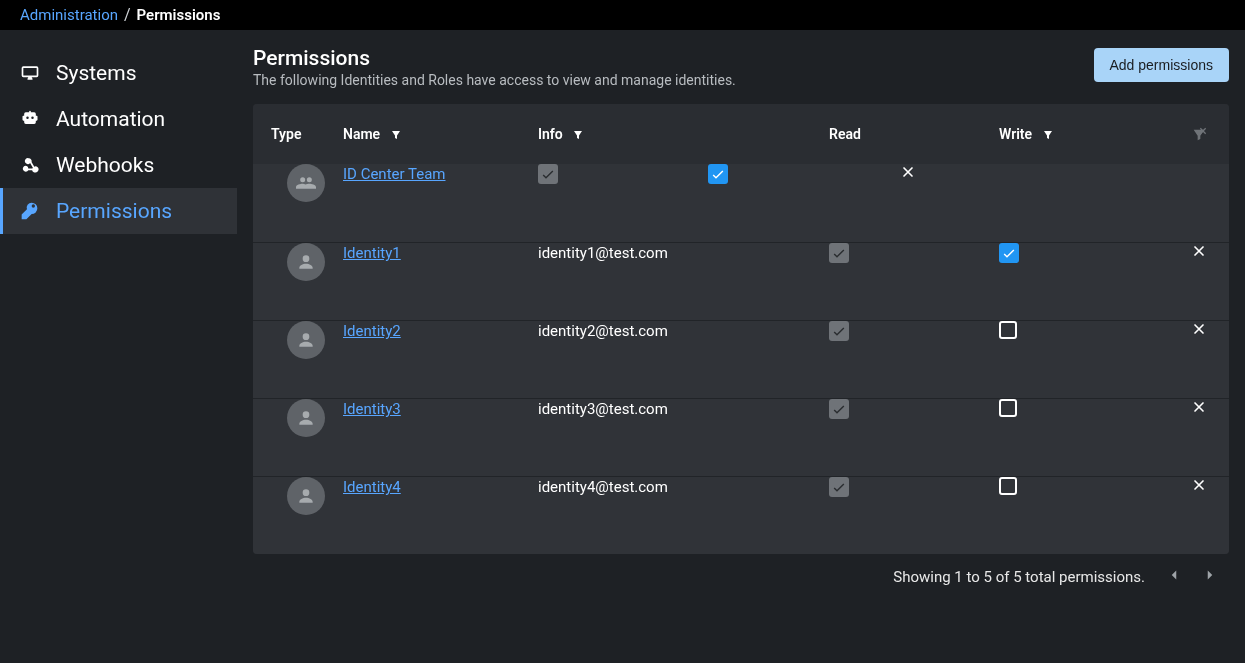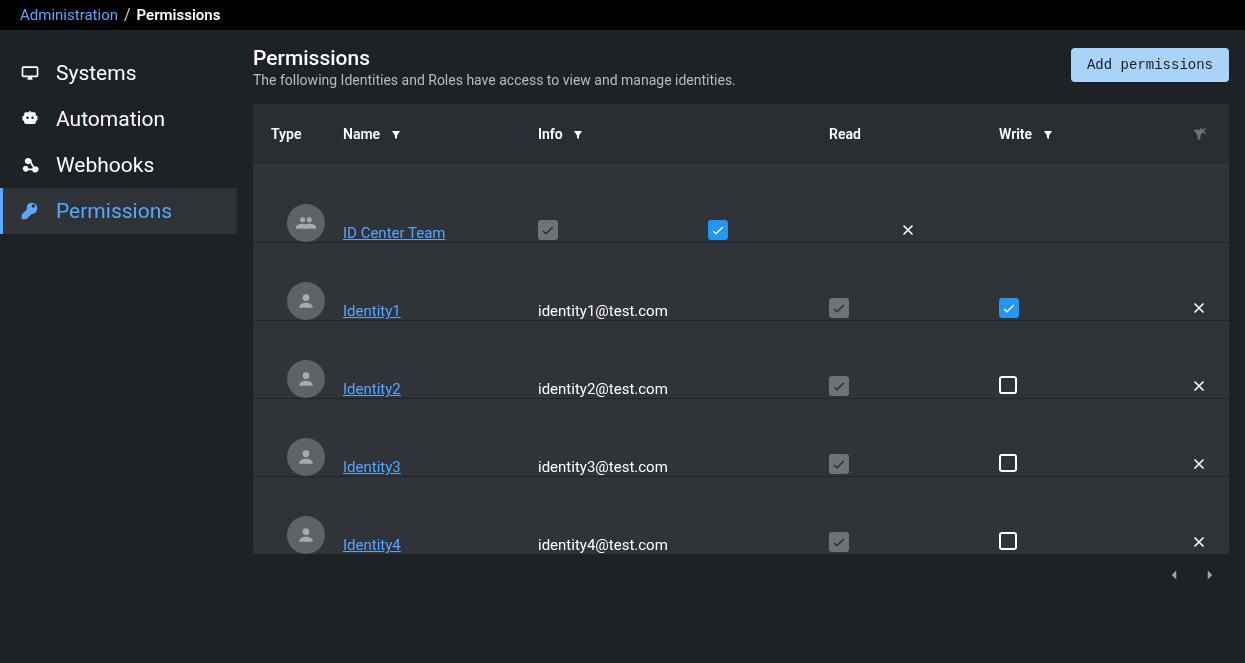"Add permissions" .add-btn { font-family: Liberation Mono, monospace -> none }
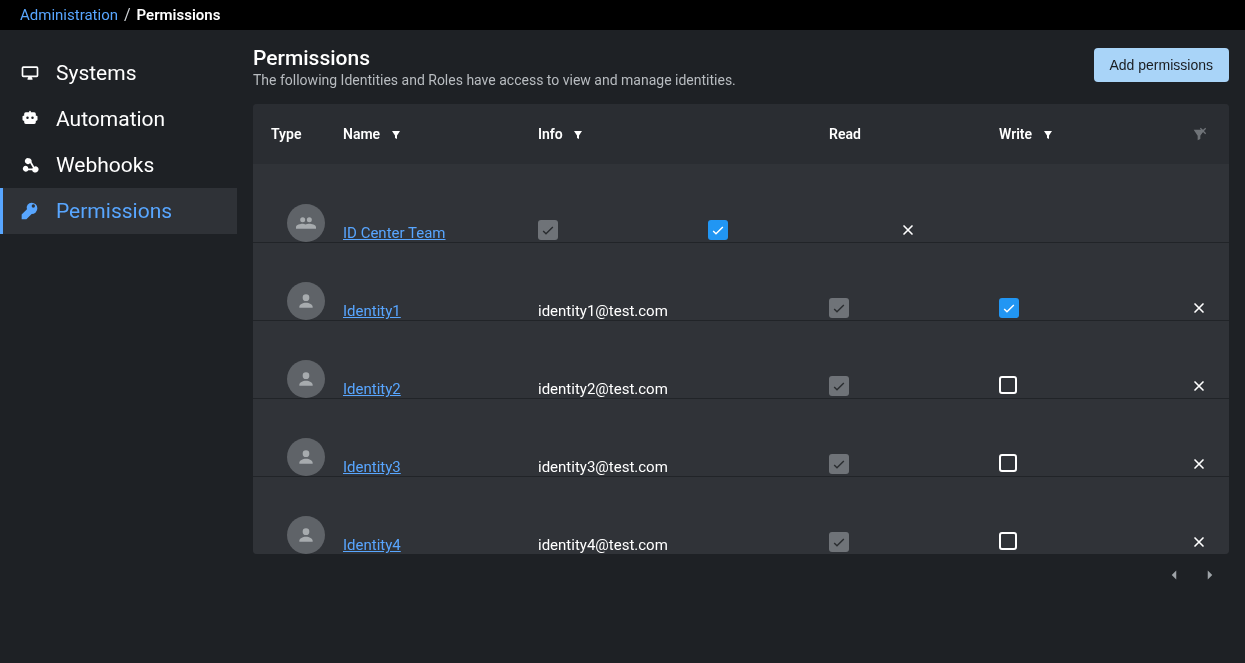"ID Center Team" .trow { align-items: flex-end -> flex-start }
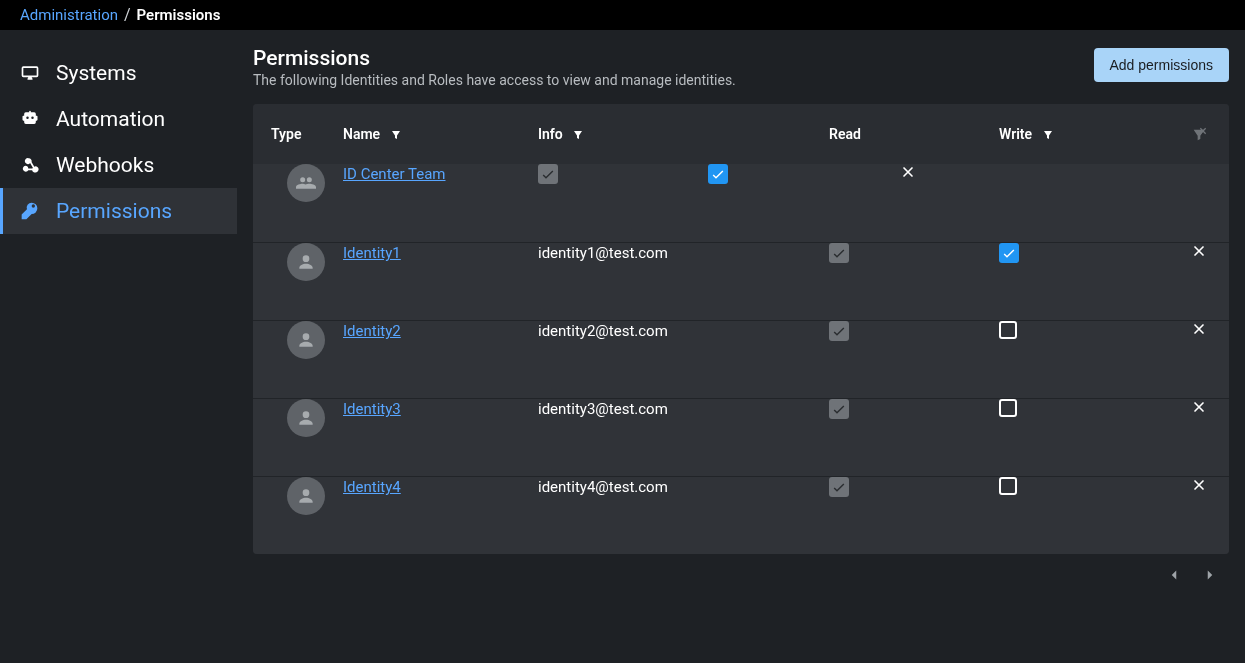"Showing 1 to 5 of" span { html: none -> <span>Showing 1 to 5 of 5 total permissions.</span> }
